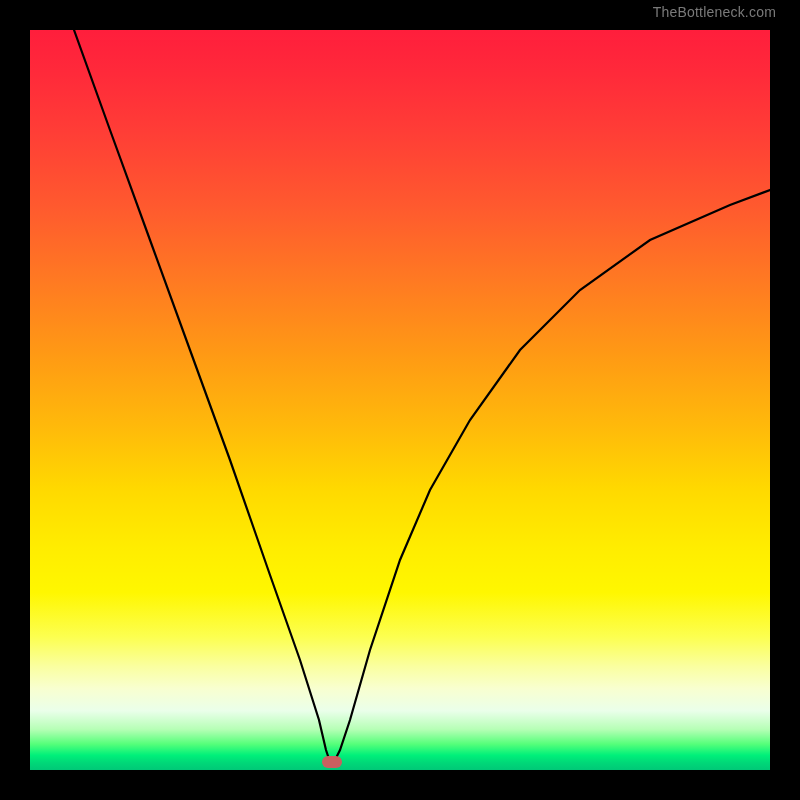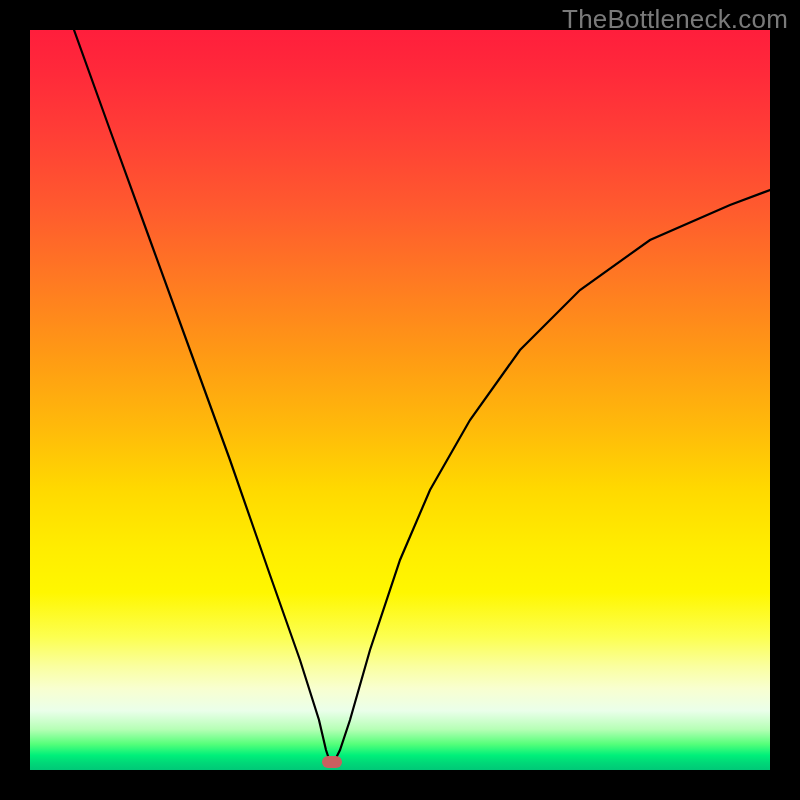"TheBottleneck.com" .watermark { font-size: 26px -> 14px; right: 12px -> 24px }
